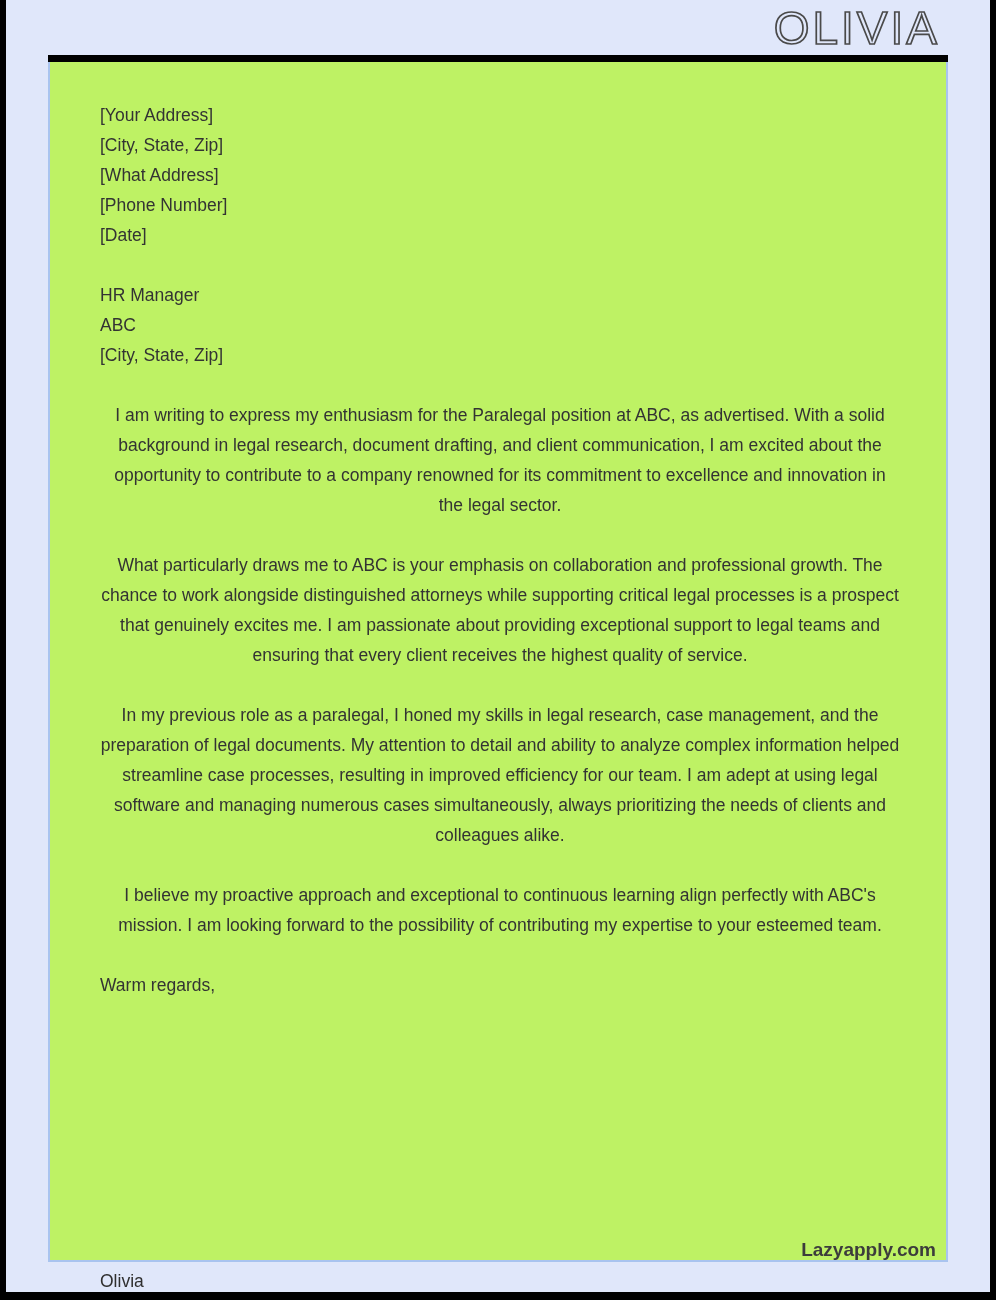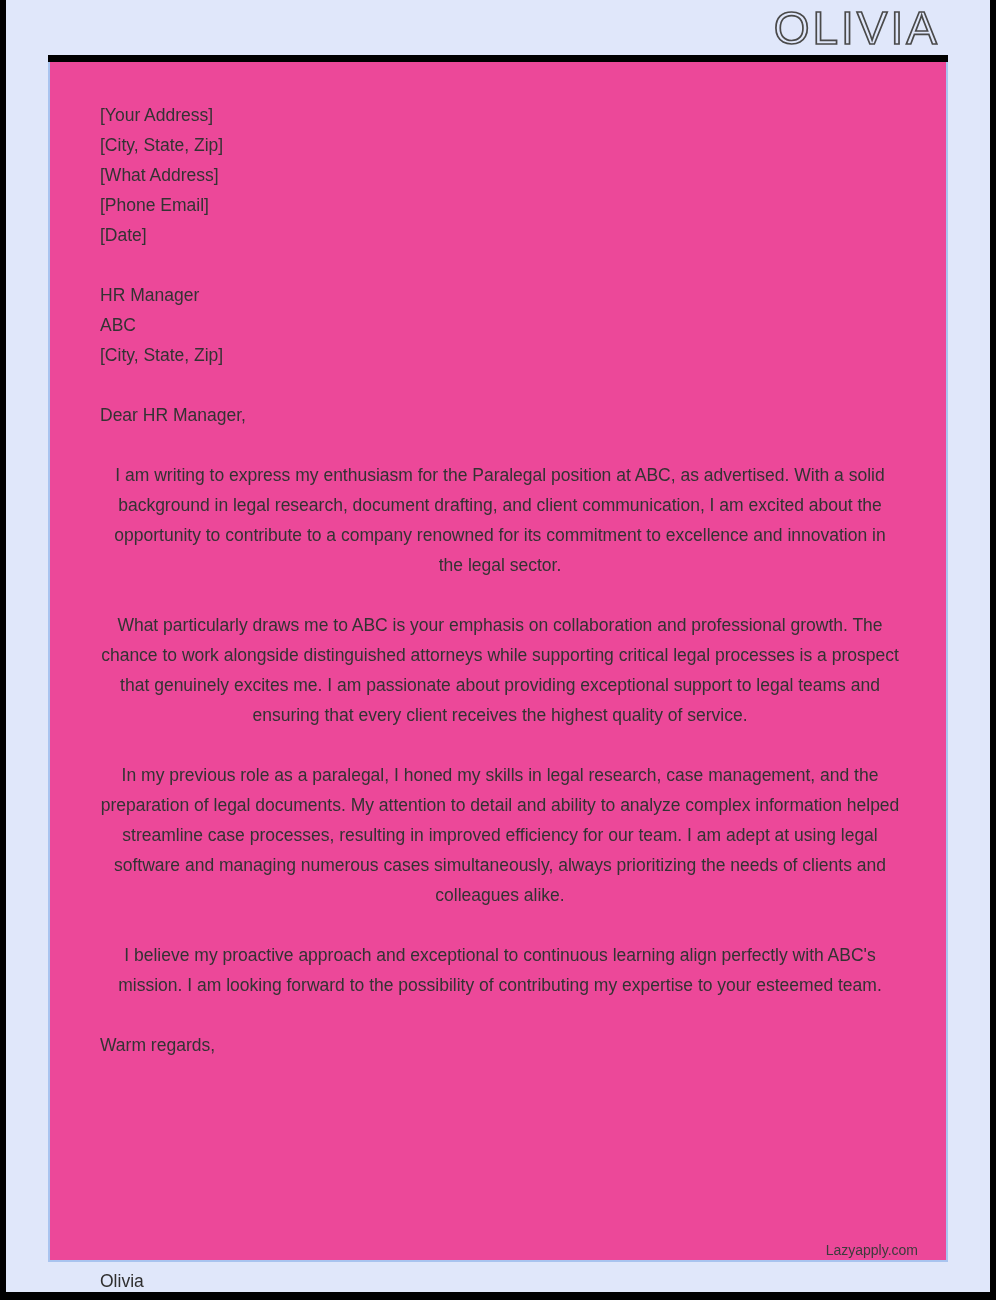"[Your Address]" .sheet { background: #ec4899 -> #bef264 }
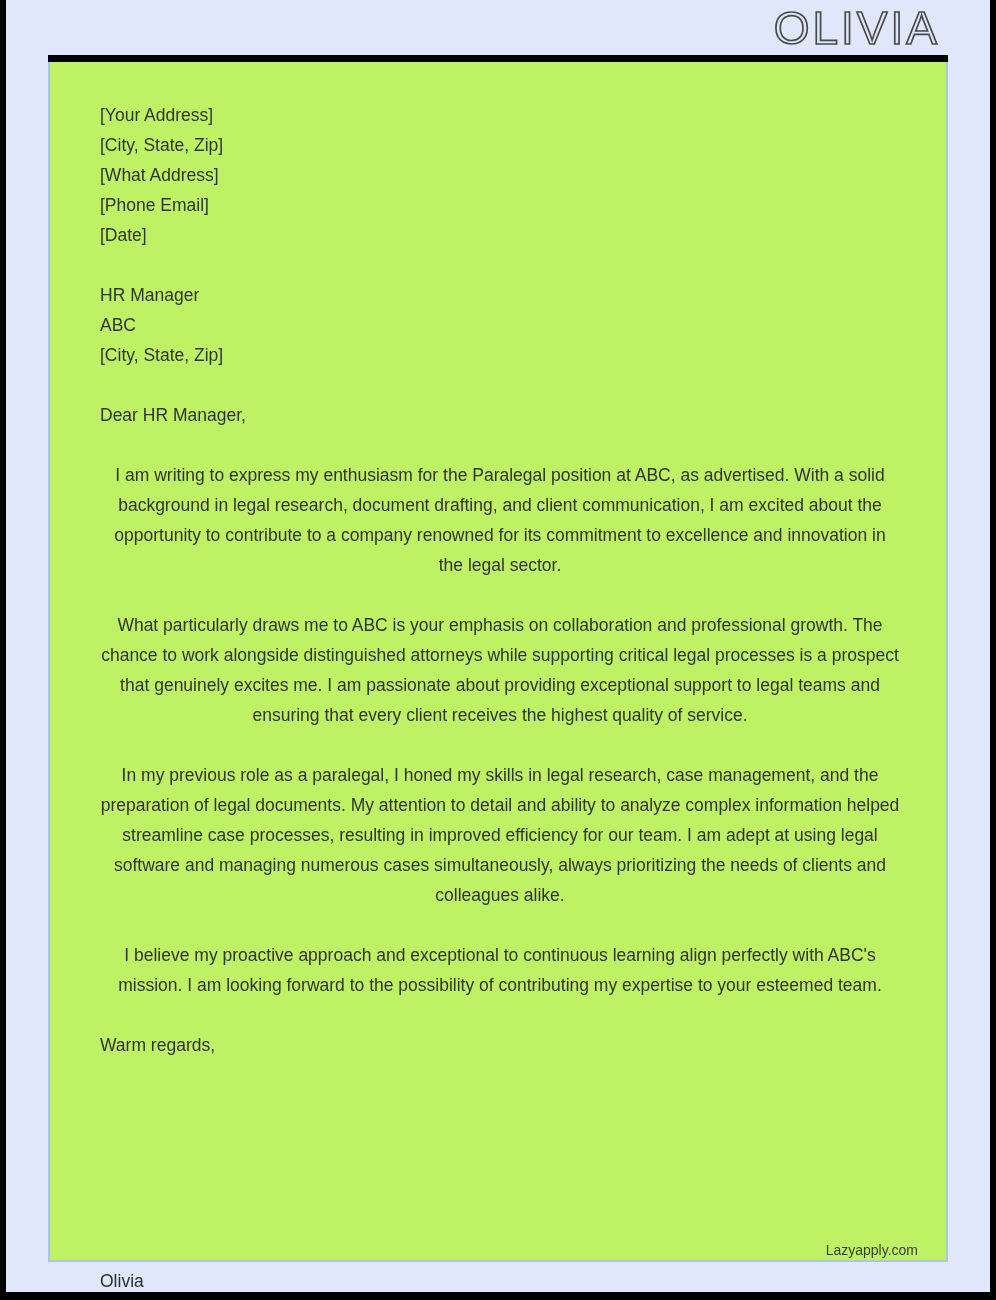"[Phone Email]" div.line { text: Email -> Number }
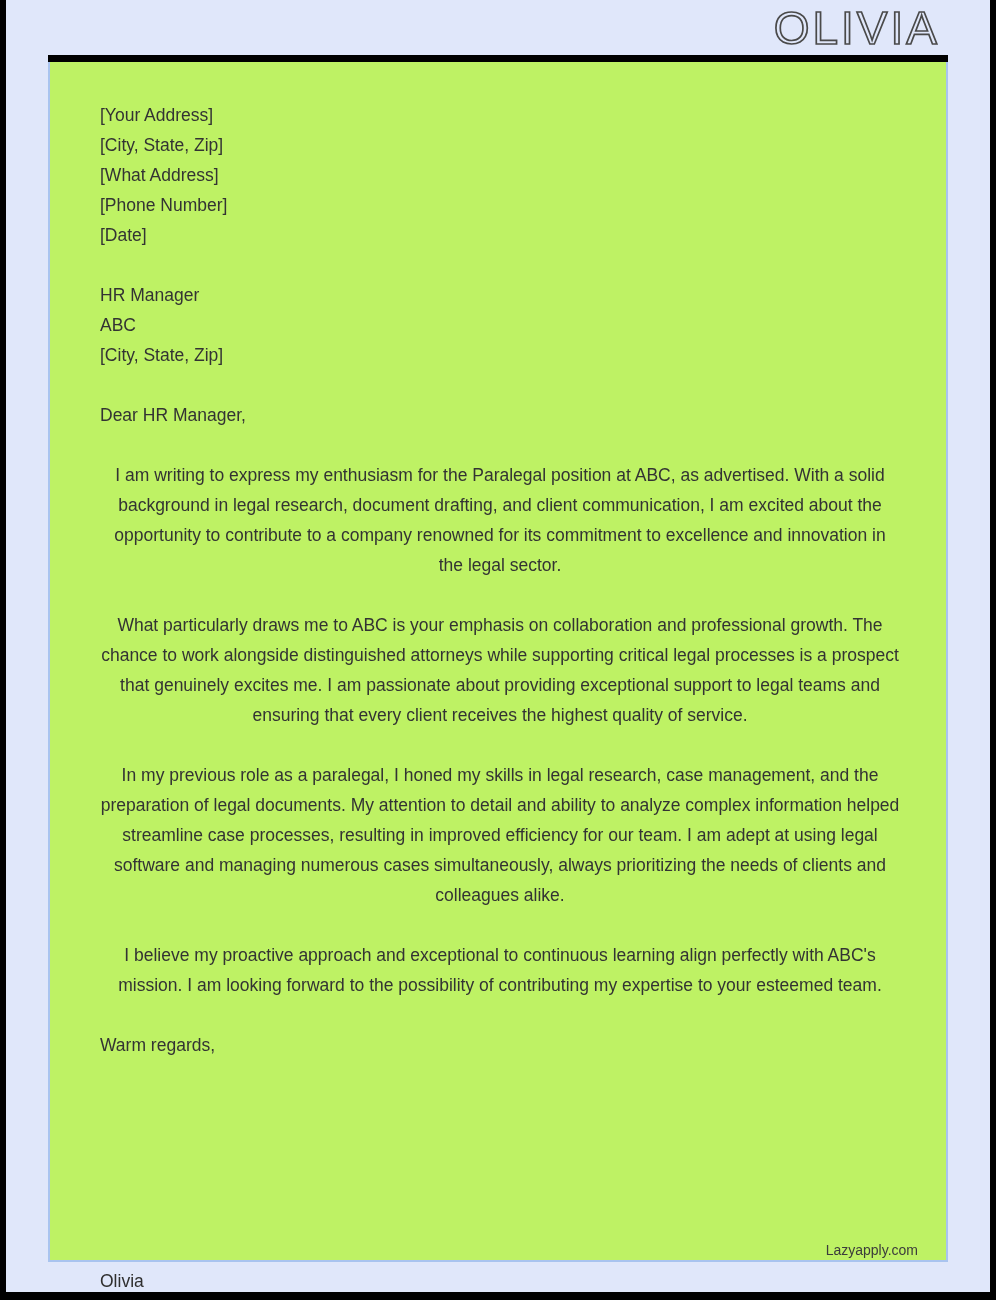"Dear HR Manager," div.block { html: <div>Dear HR Manager,</div> -> none }
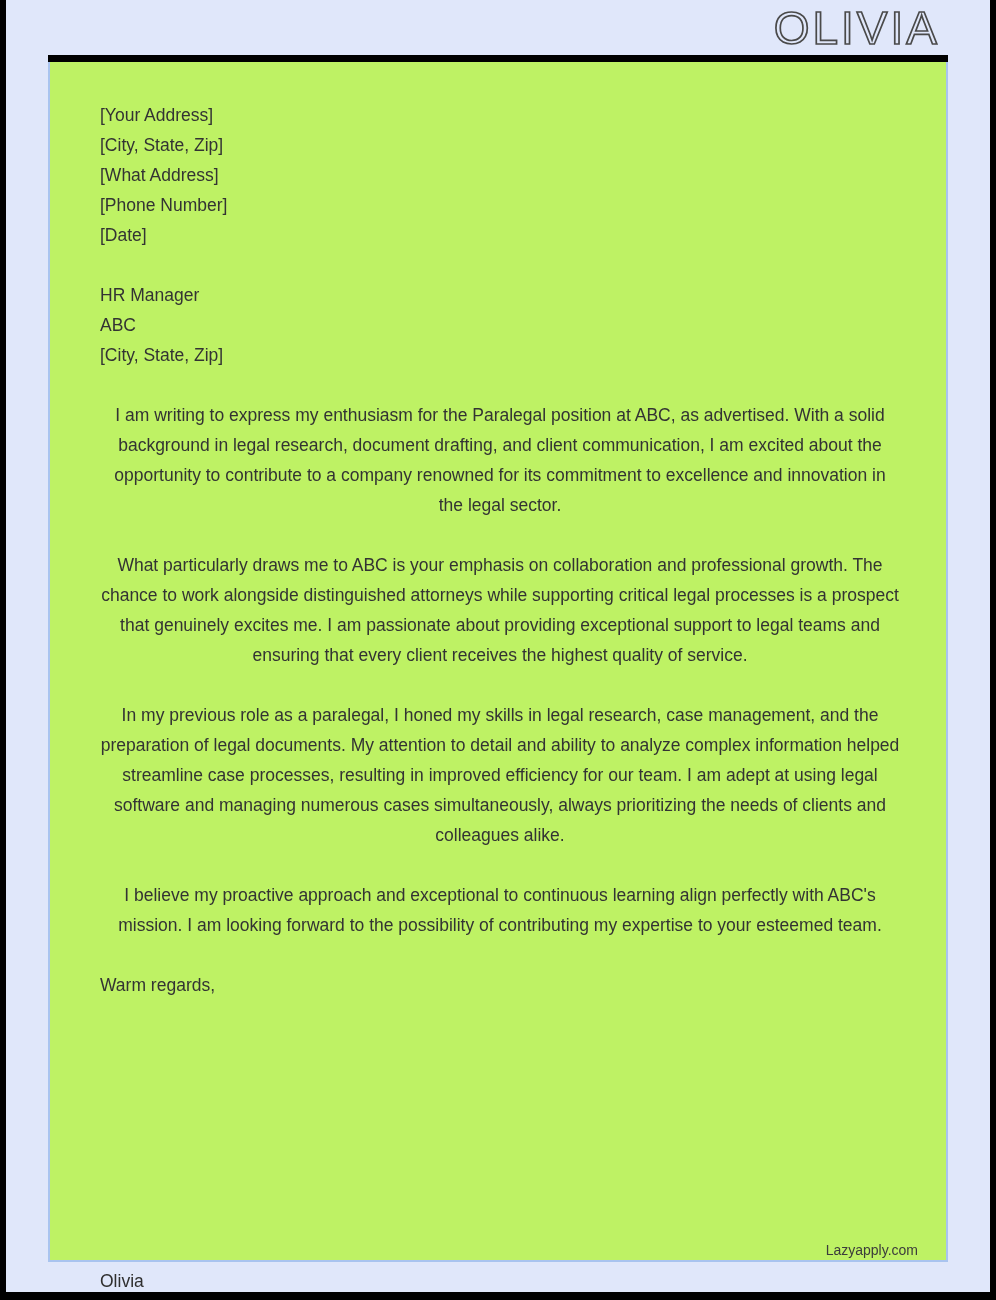"Lazyapply.com" .watermark { font-size: 14px -> 19px; font-weight: none -> bold; right: 28px -> 10px }
